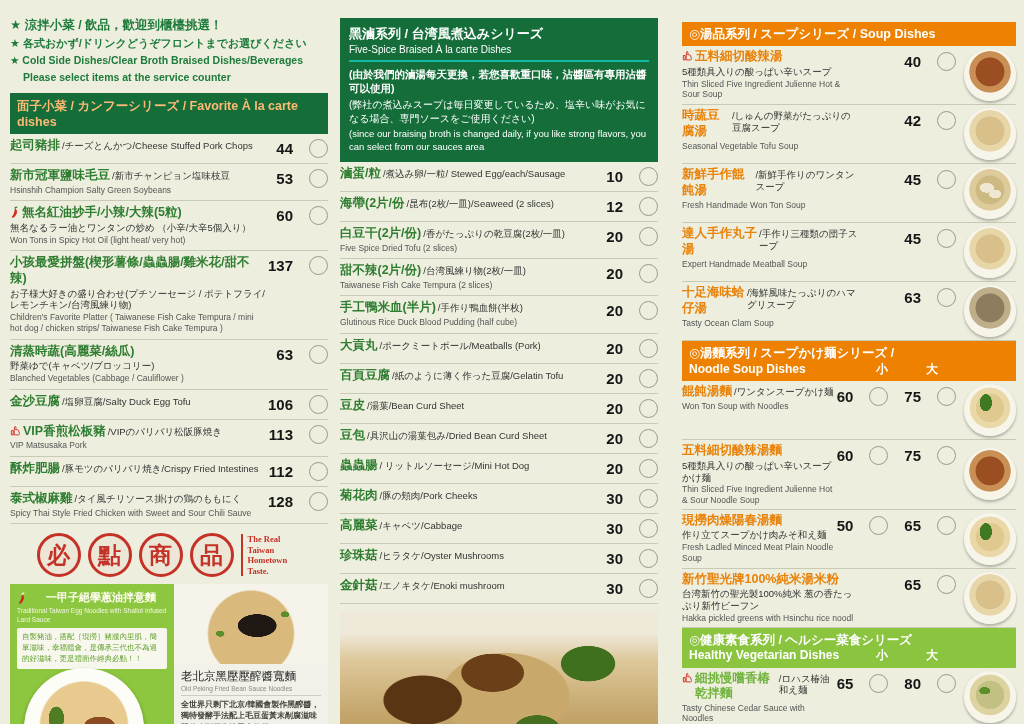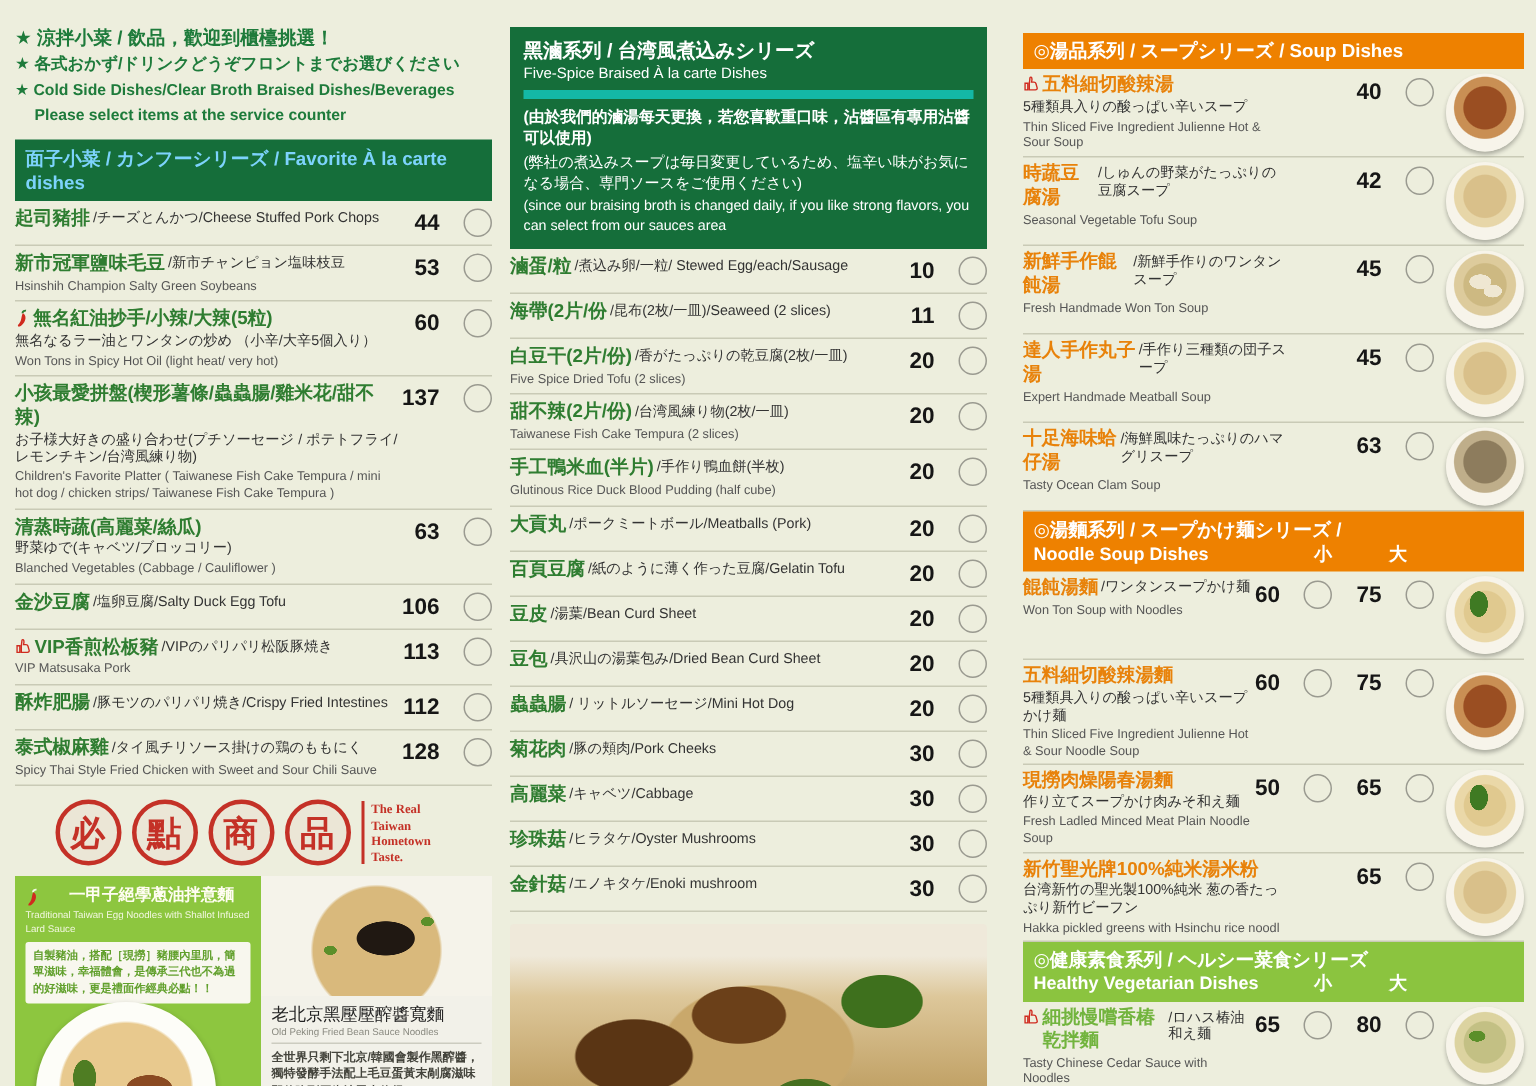"Five-Spice Braised À la carte" .midbox .t2 { border-bottom: 6px solid #14b8a6 -> 2px solid #14b8a6 }
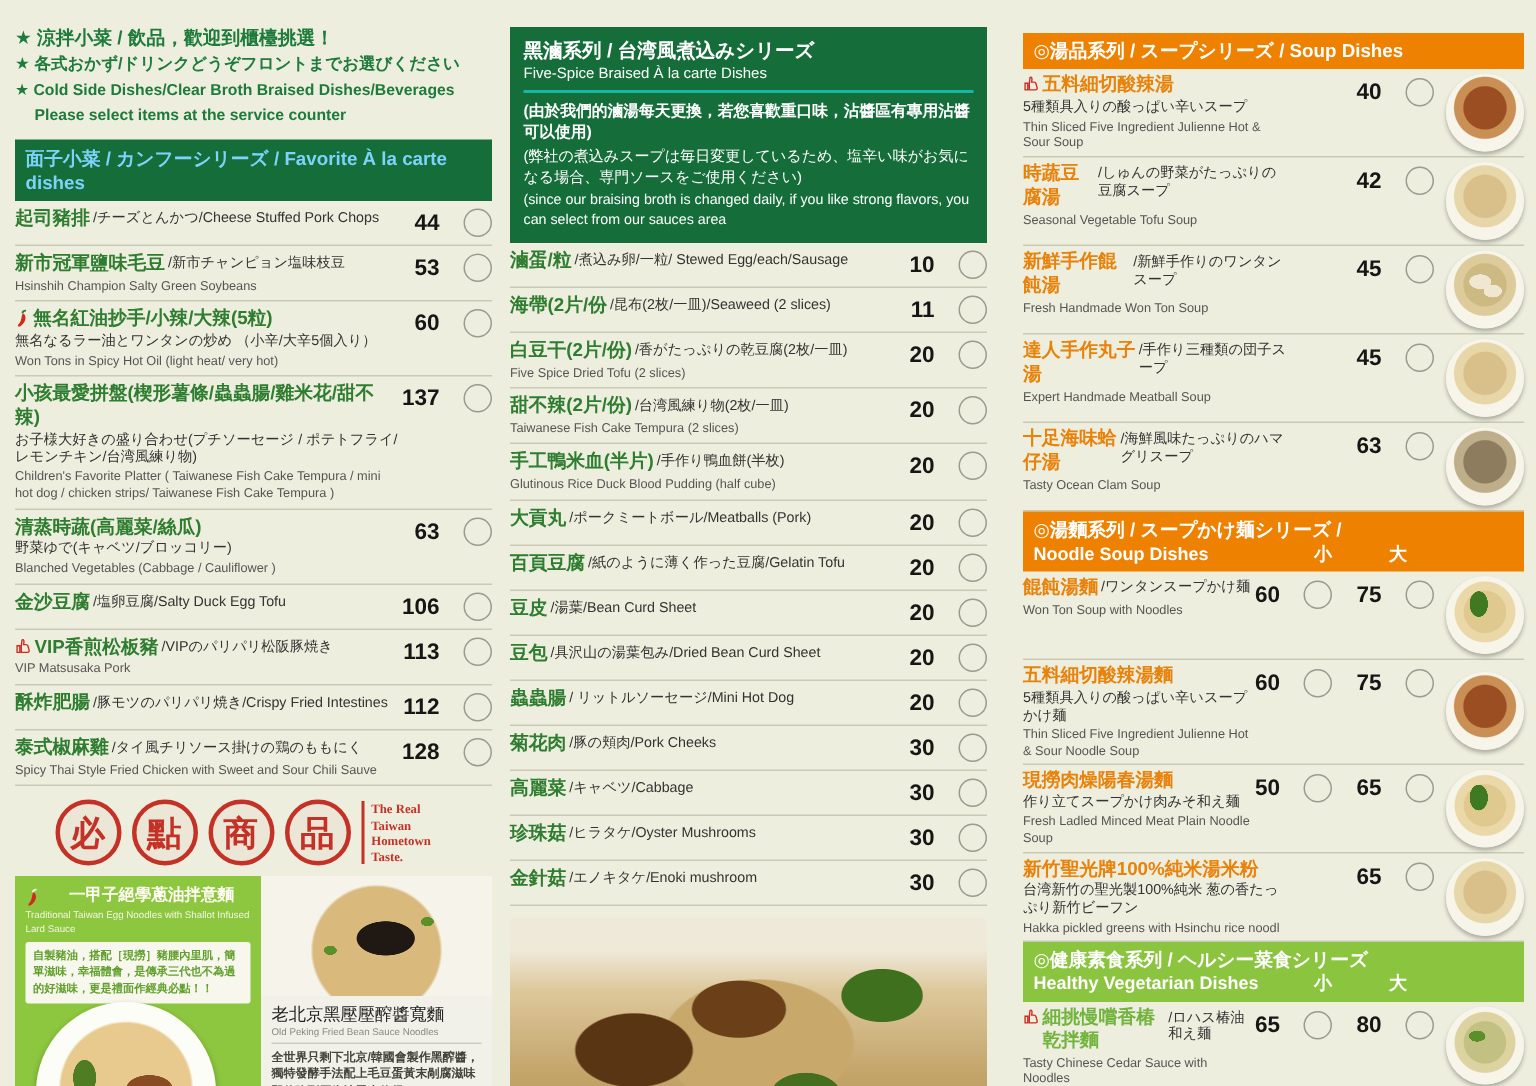"面子小菜 / カンフーシリーズ / Favorite" .band { color: #7dd3fc -> #fdba74 }
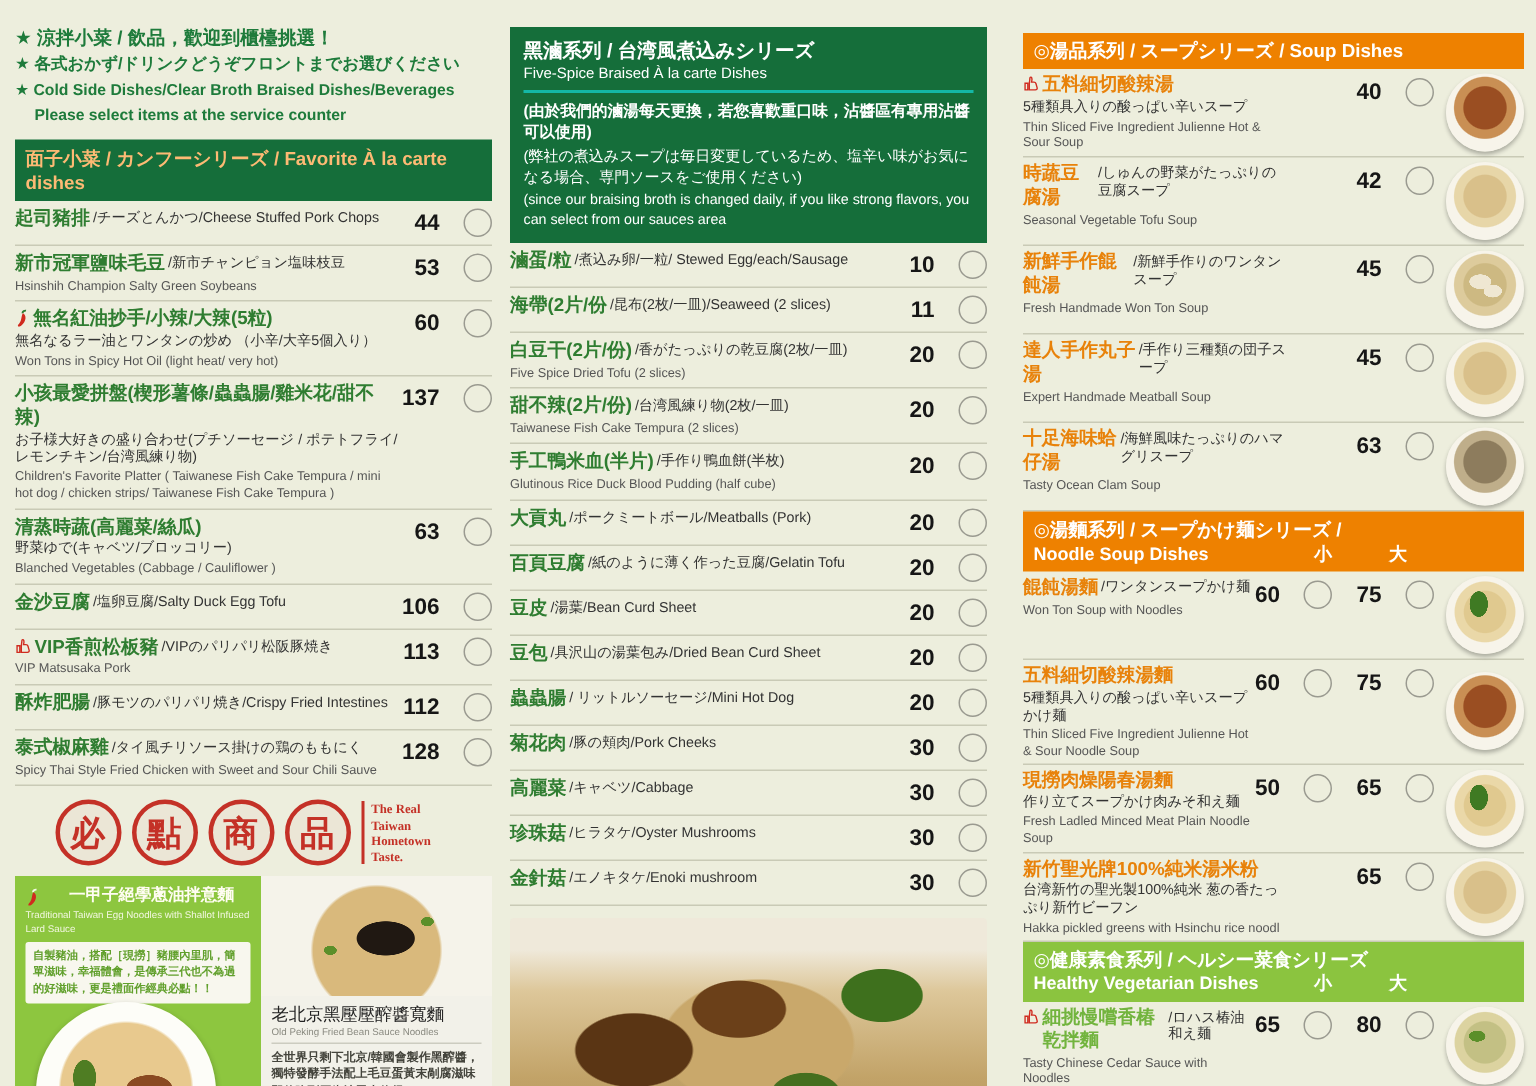"11" span.num { text: 11 -> 12 }
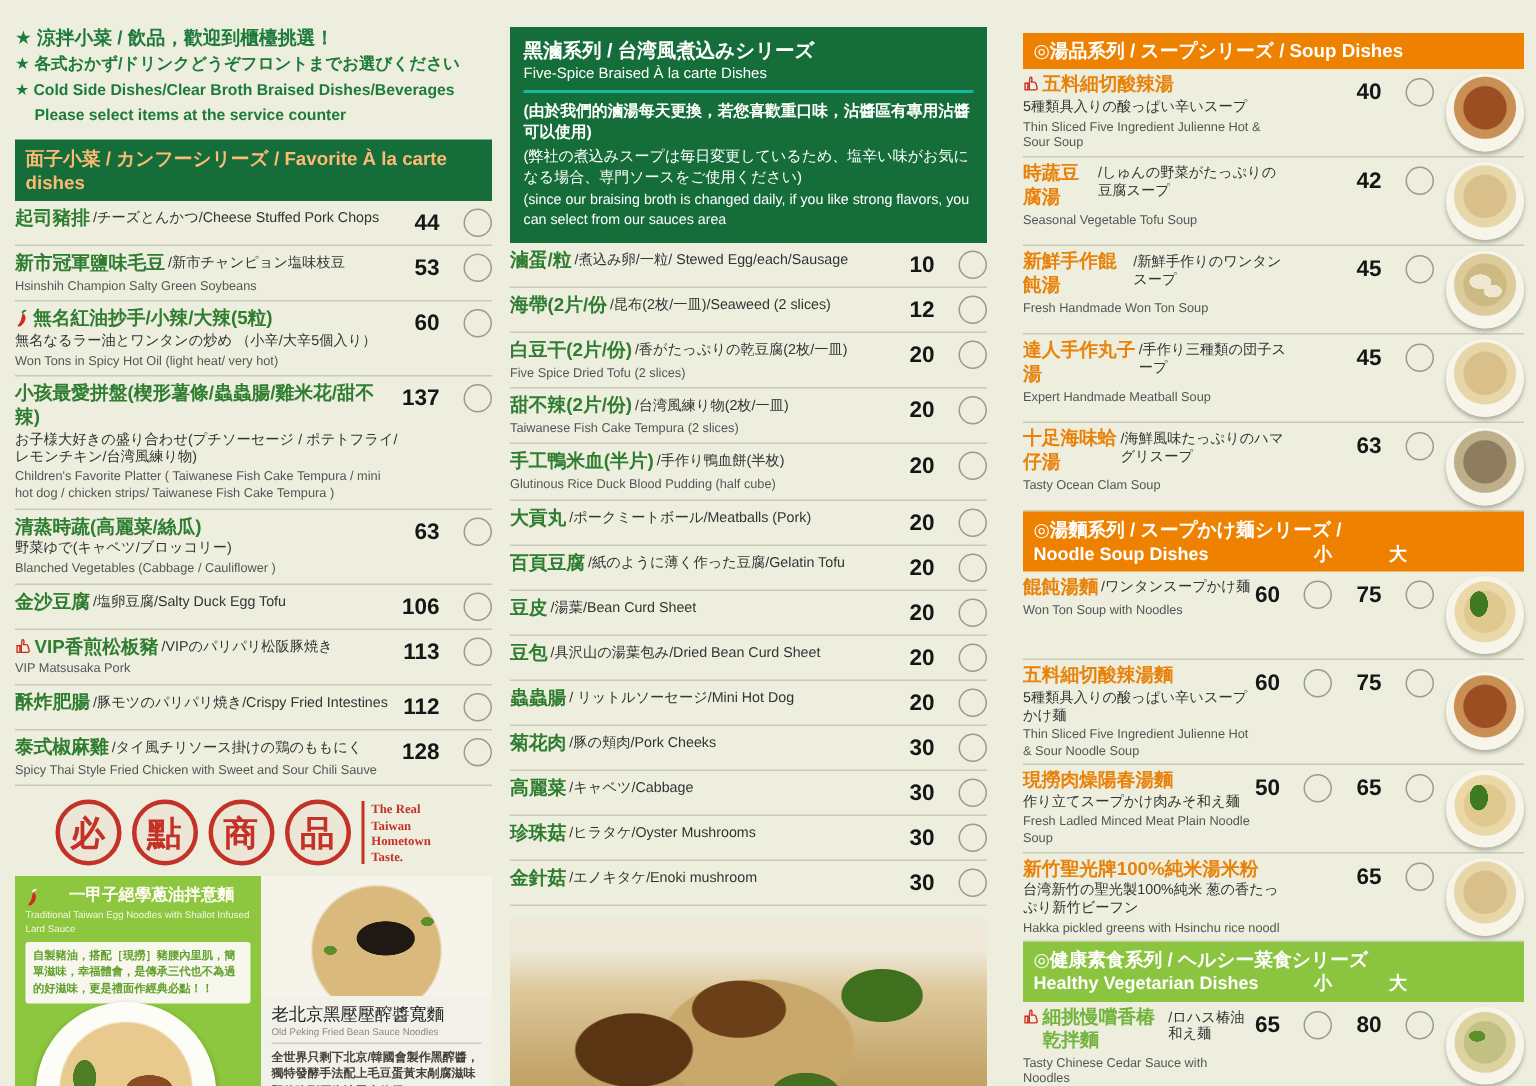"自製豬油，搭配［現撈］豬腰內里肌，簡單滋味，幸福體會，是傳承三代也不為過的好滋味" .pcard1 .pdesc { font-weight: bold -> normal }
